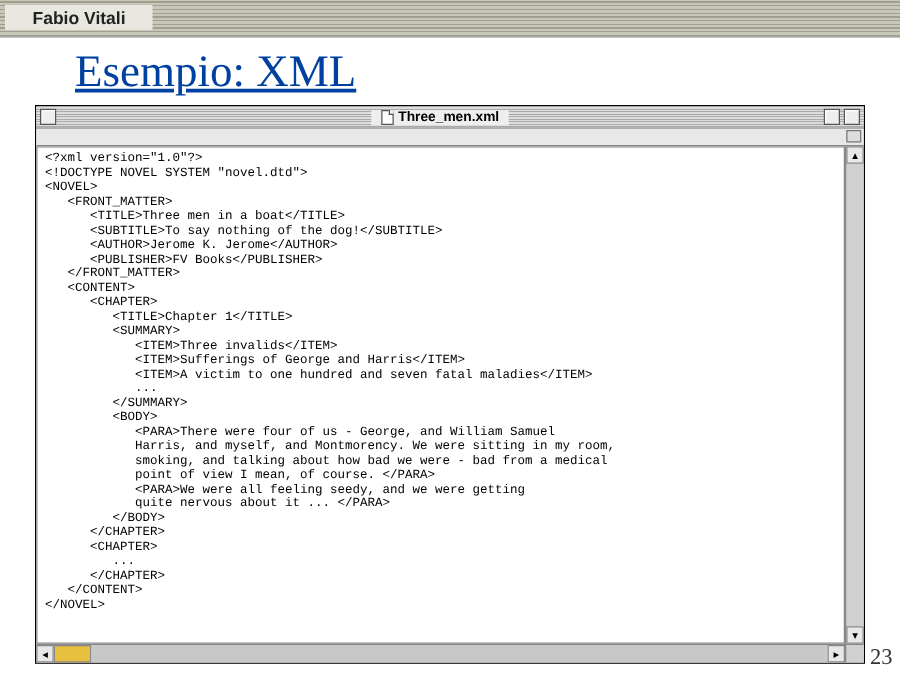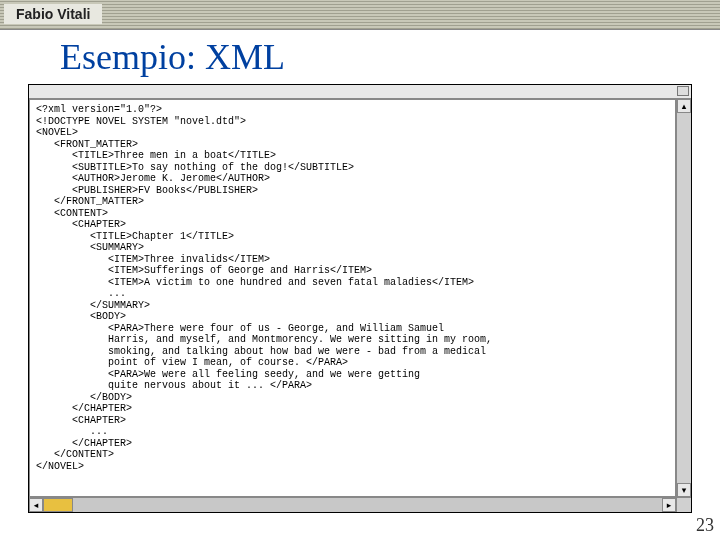"Fabio Vitali" .header-label { padding: 2px 12px -> 2px 22px }
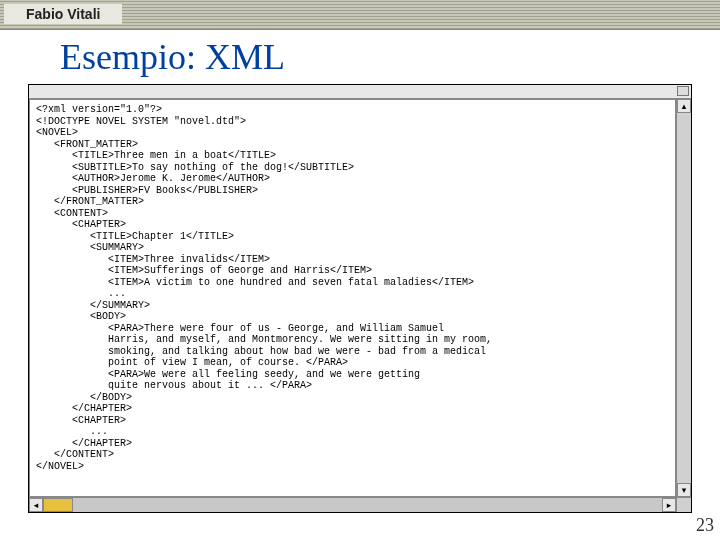"Esempio: XML" .slide-title { text-decoration: none -> underline }
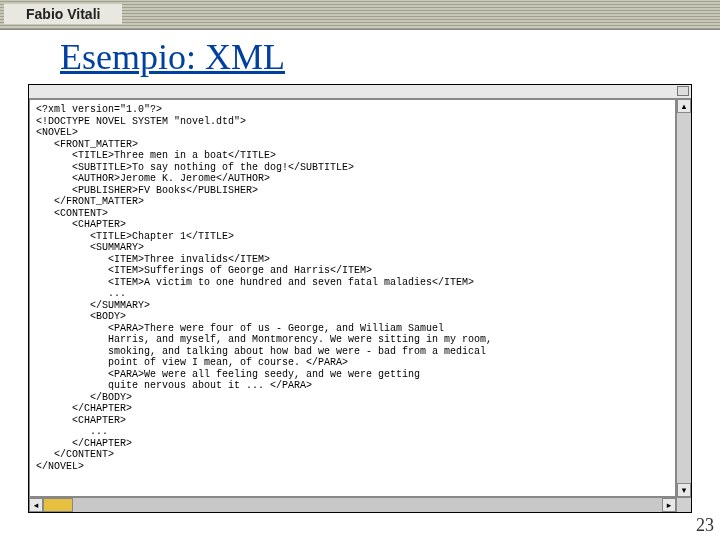"Three_men.xml" div.titlebar { html: none -> <div> <div> <div></div> </div> <div> <span></span> <span>Three_men.xml</span> </div> <div> <div></div> <div></div> </div> </div> }
